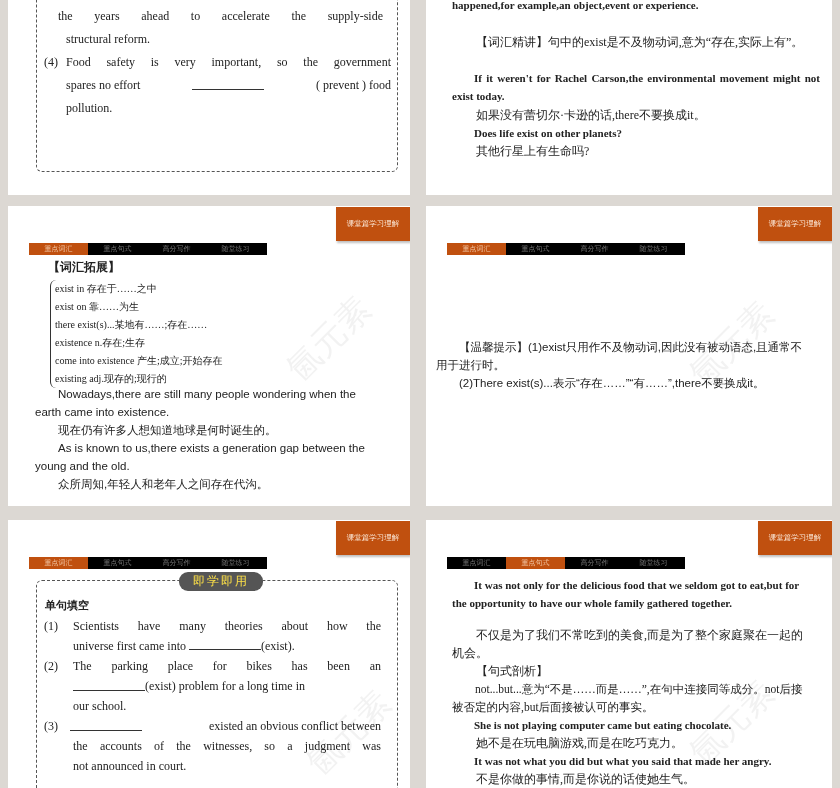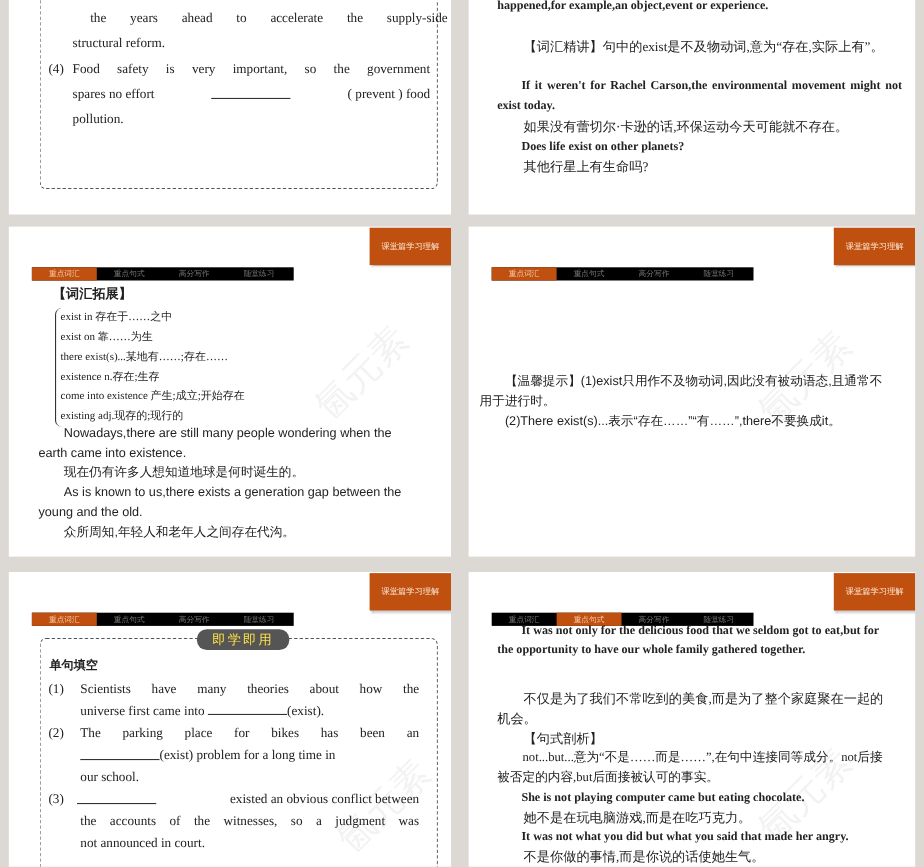"the years ahead to accelerate" div.txt { left: 74px -> 50px }
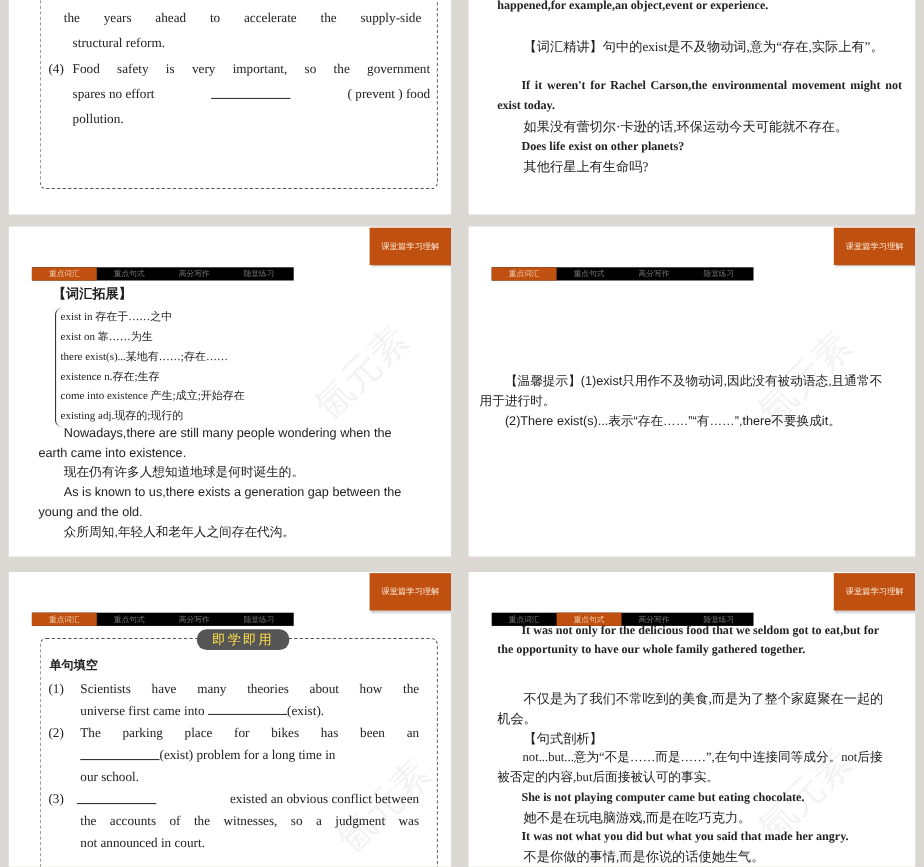"如果没有蕾切尔·卡逊的话,环保运动今天可能就不存在。" div.txt { text: ,环保运动今天可能就不存在 -> ,there不要换成it }
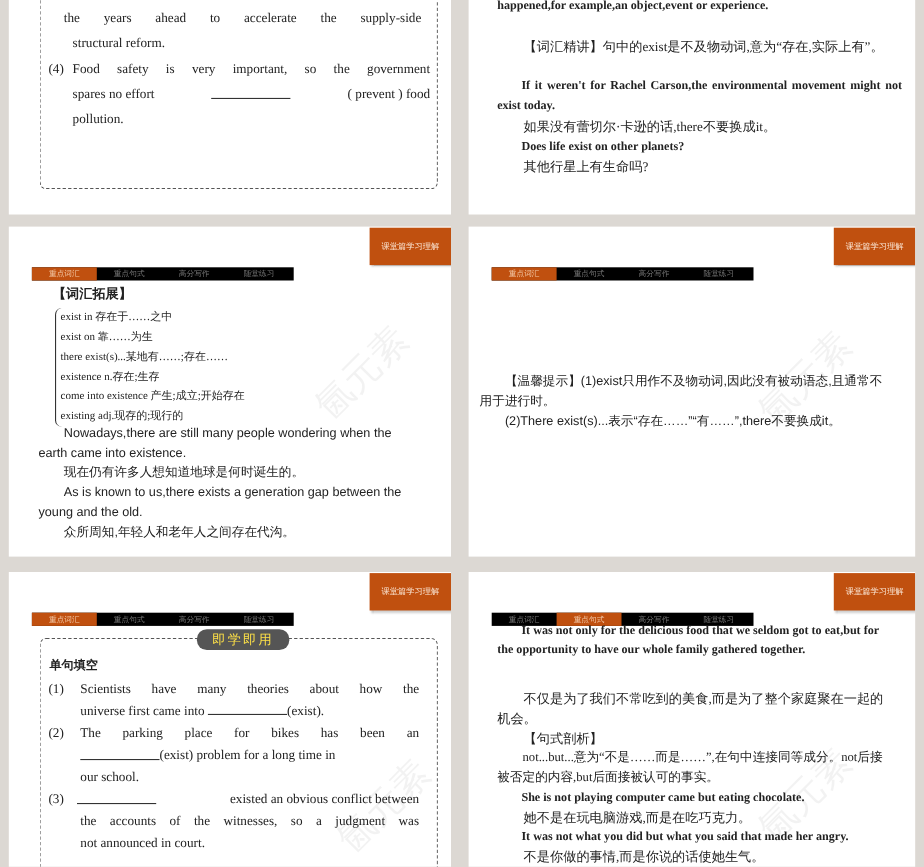"It was not only for" div.txt { top: 44px -> 56px }
